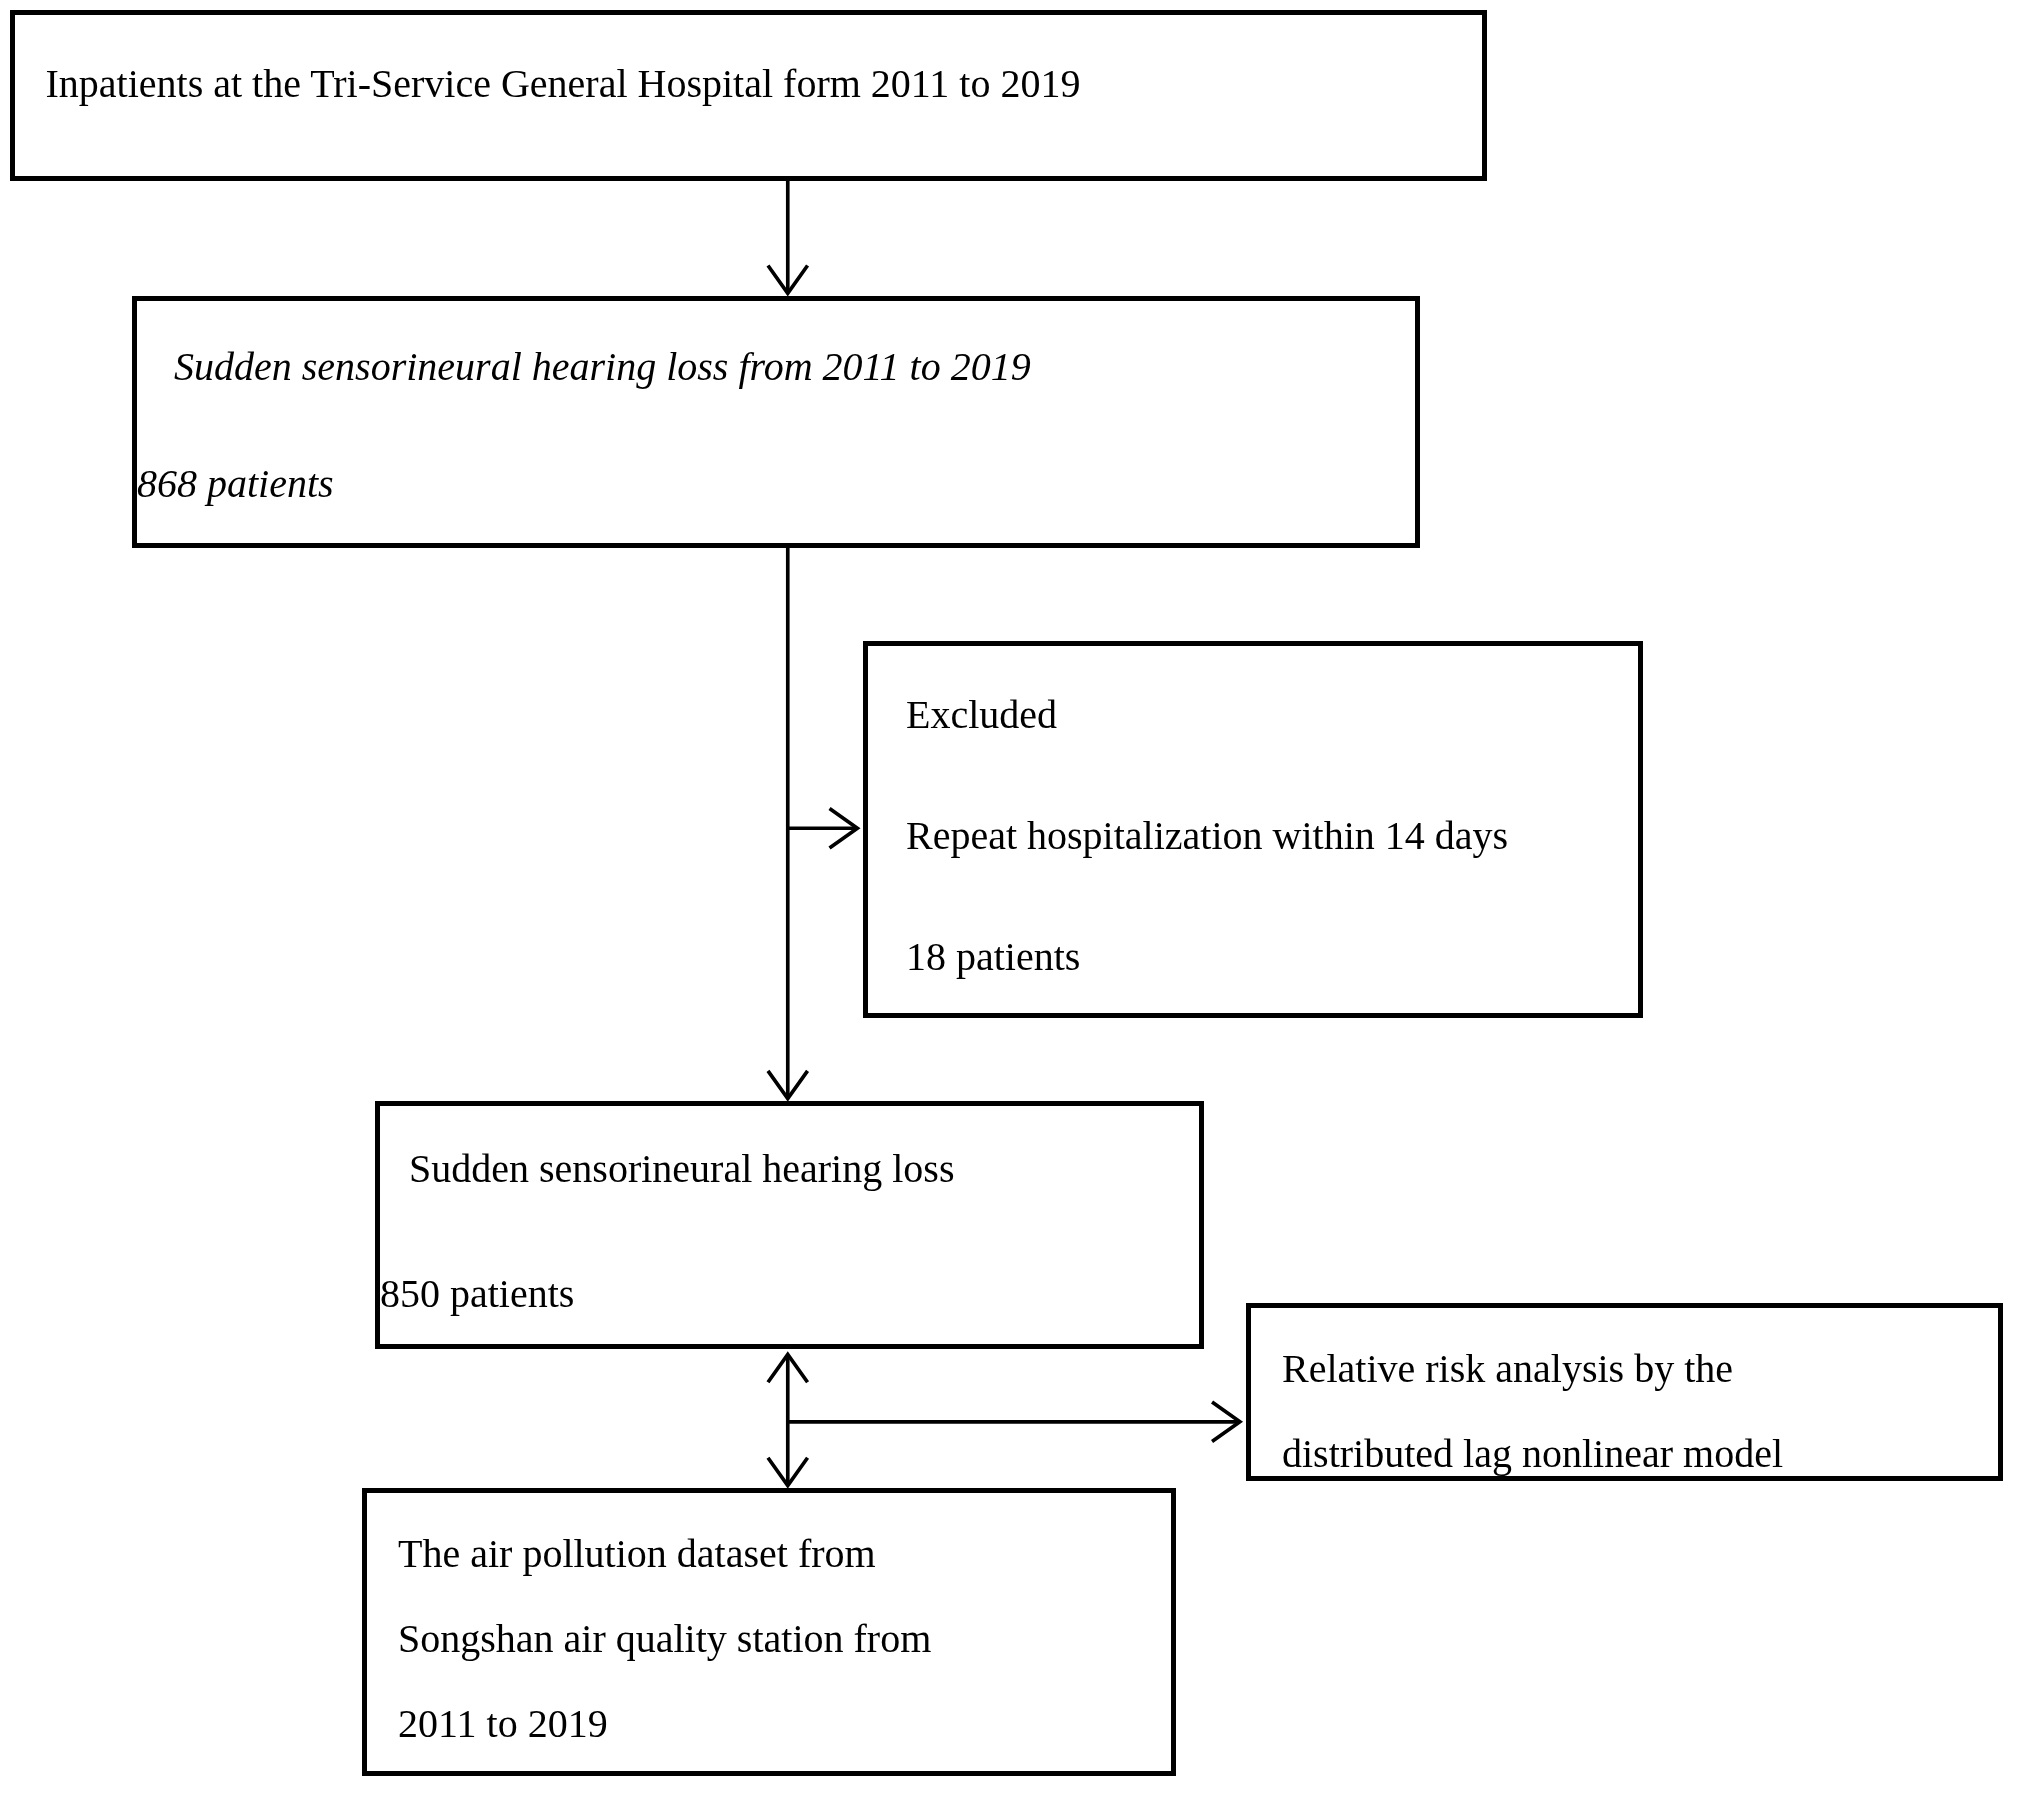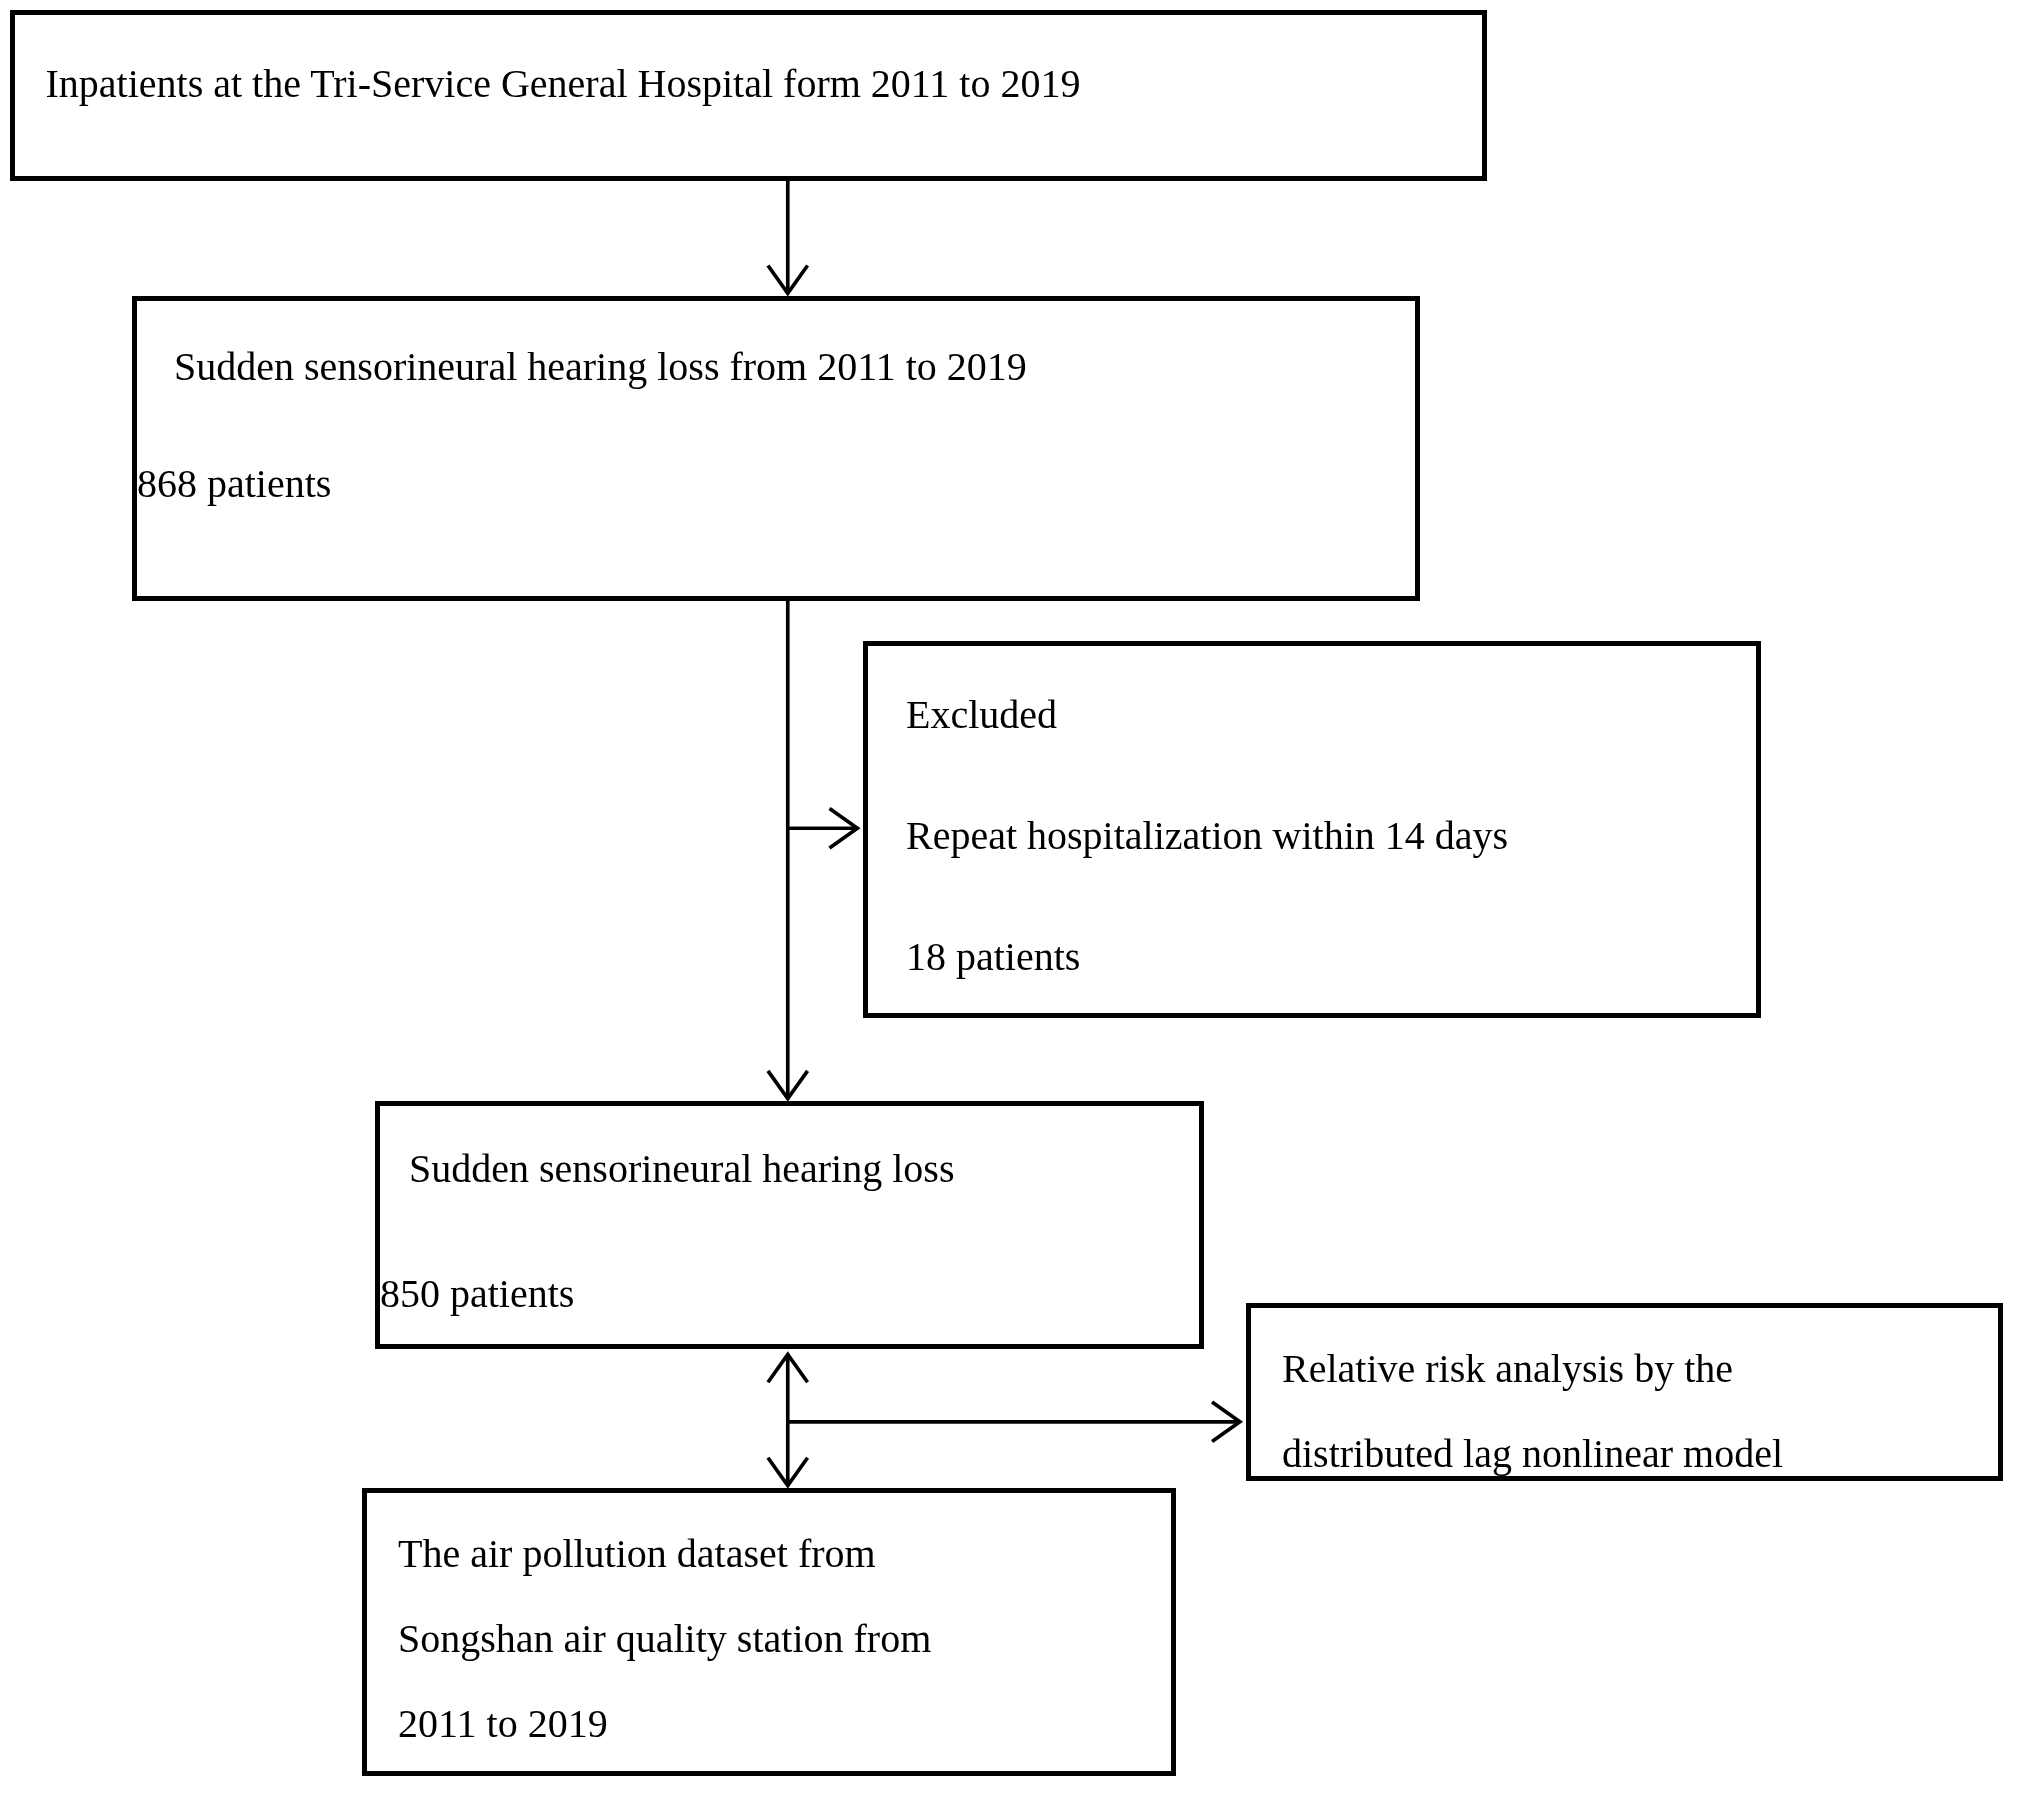"Sudden sensorineural hearing loss from" #box-ssnhl-cohort { font-style: none -> italic; height: 305px -> 252px }
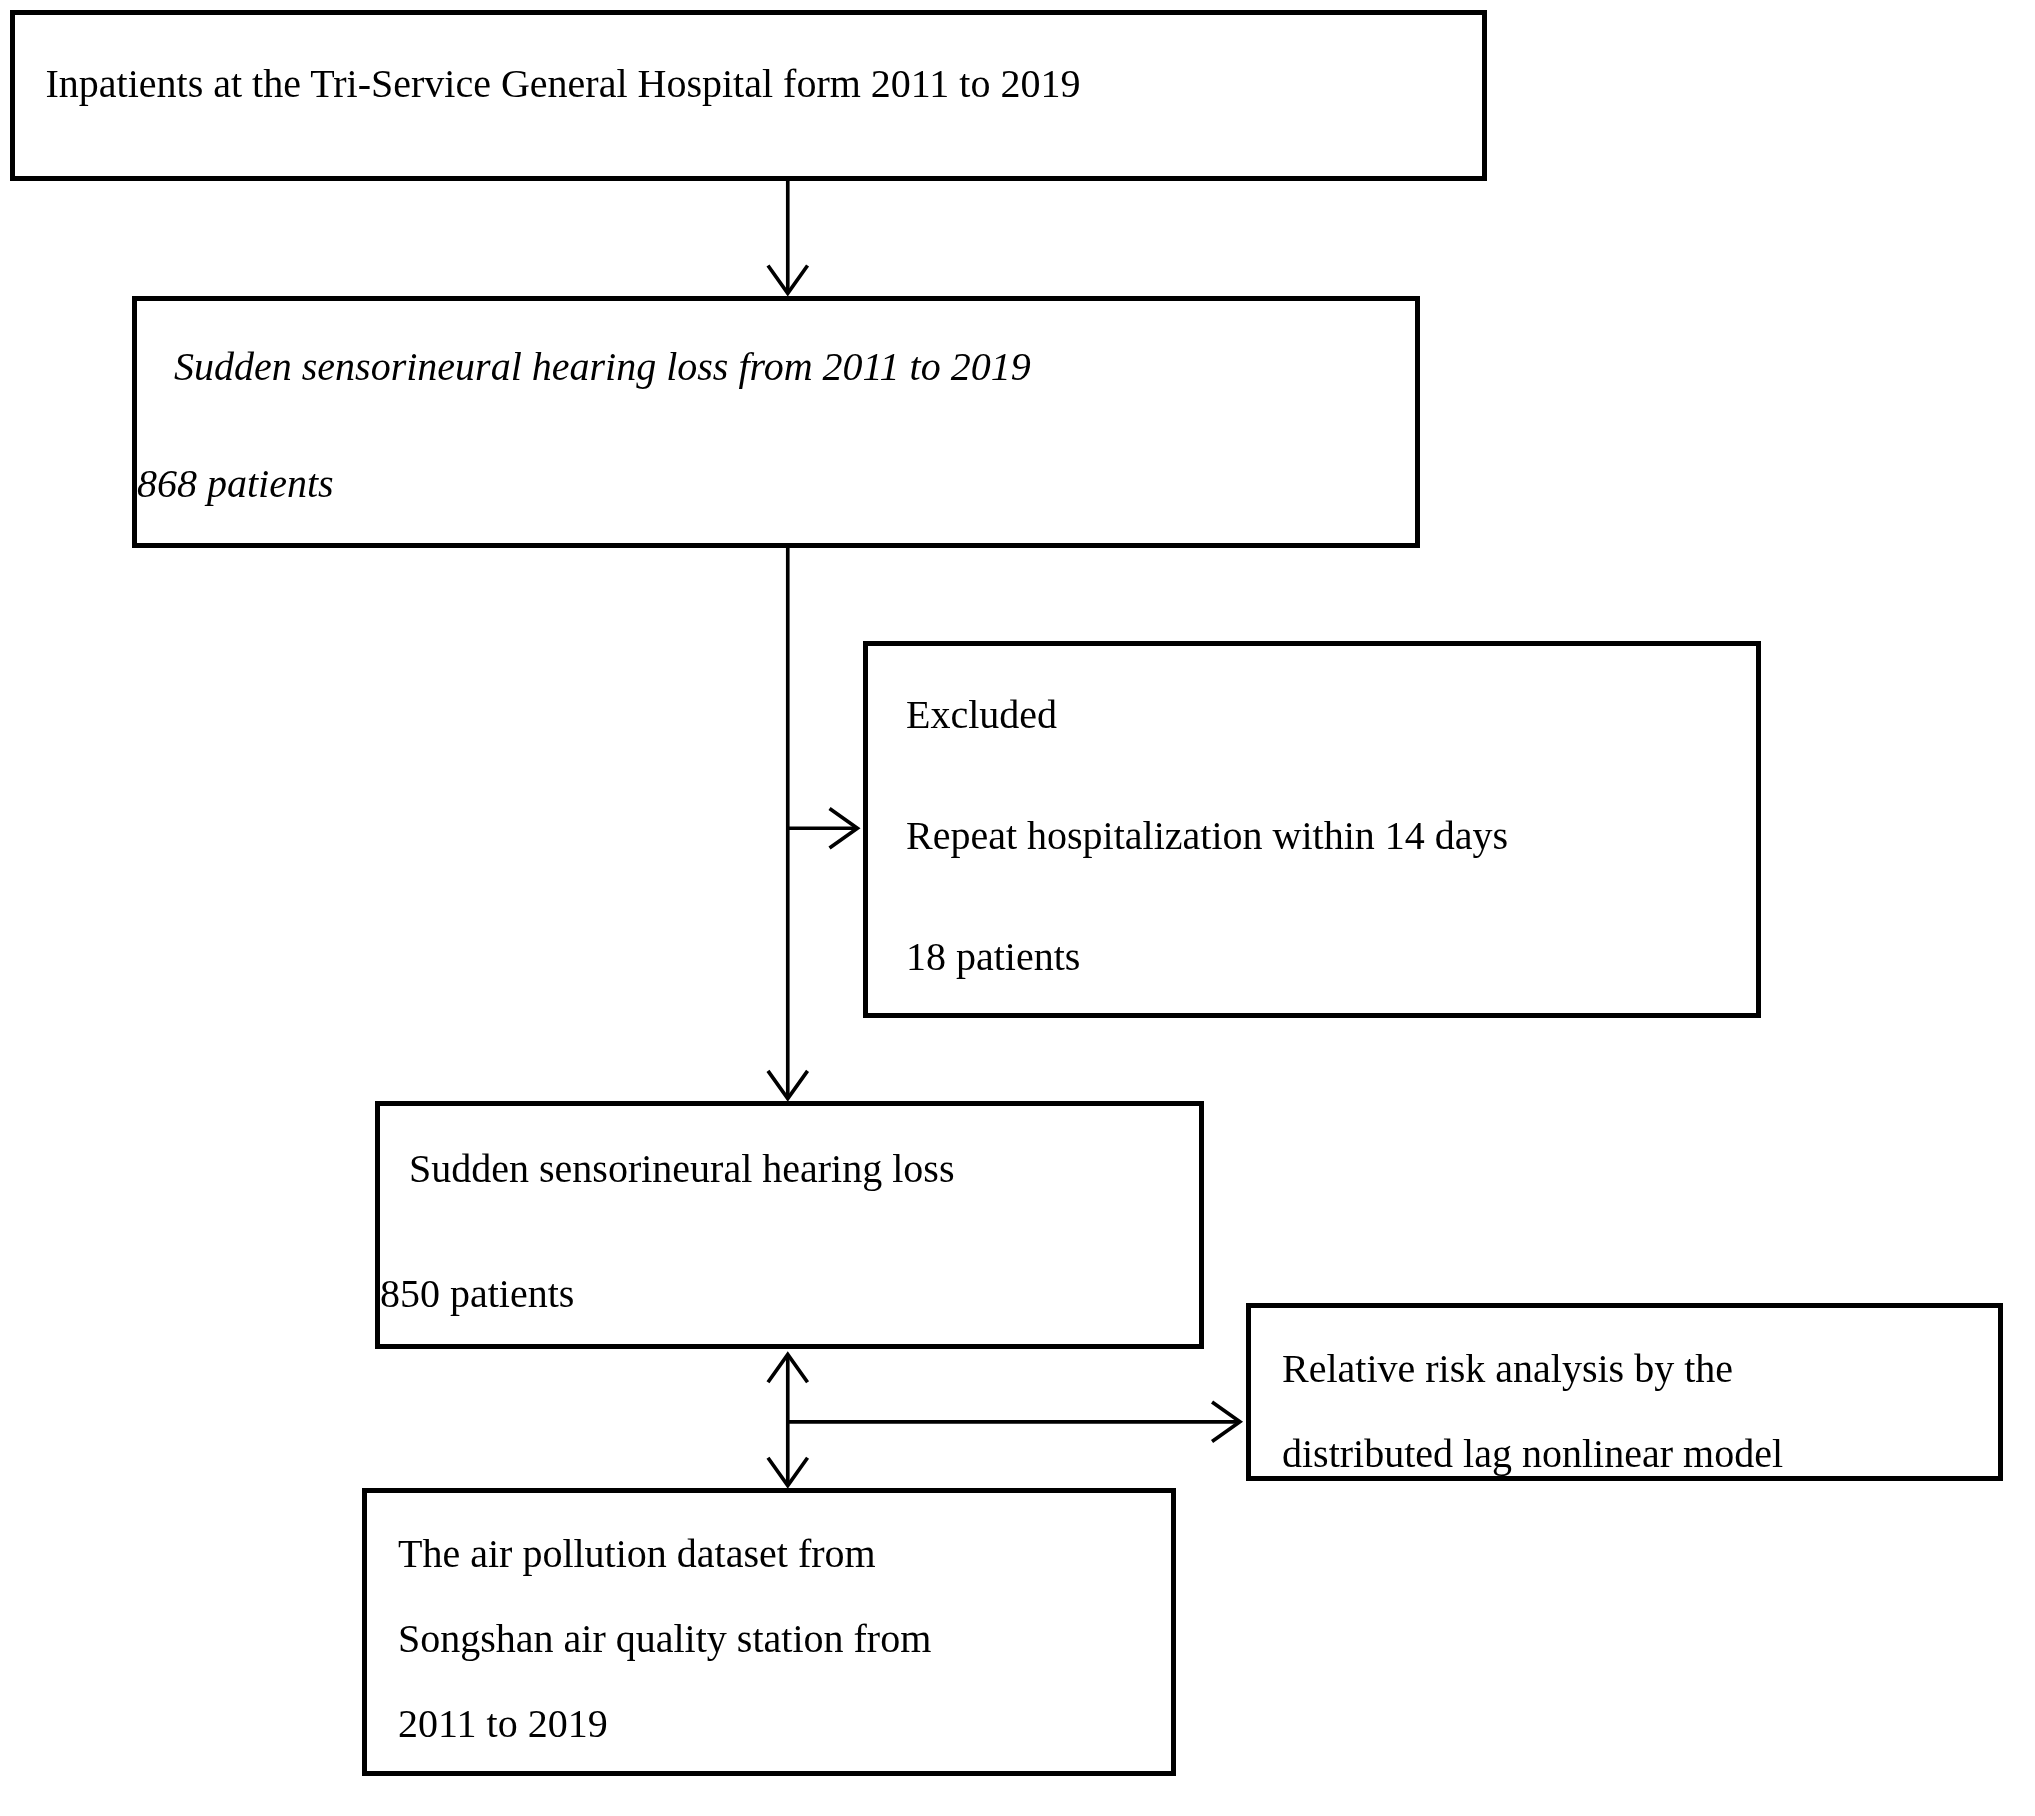"Excluded" #box-excluded { width: 898px -> 780px }
